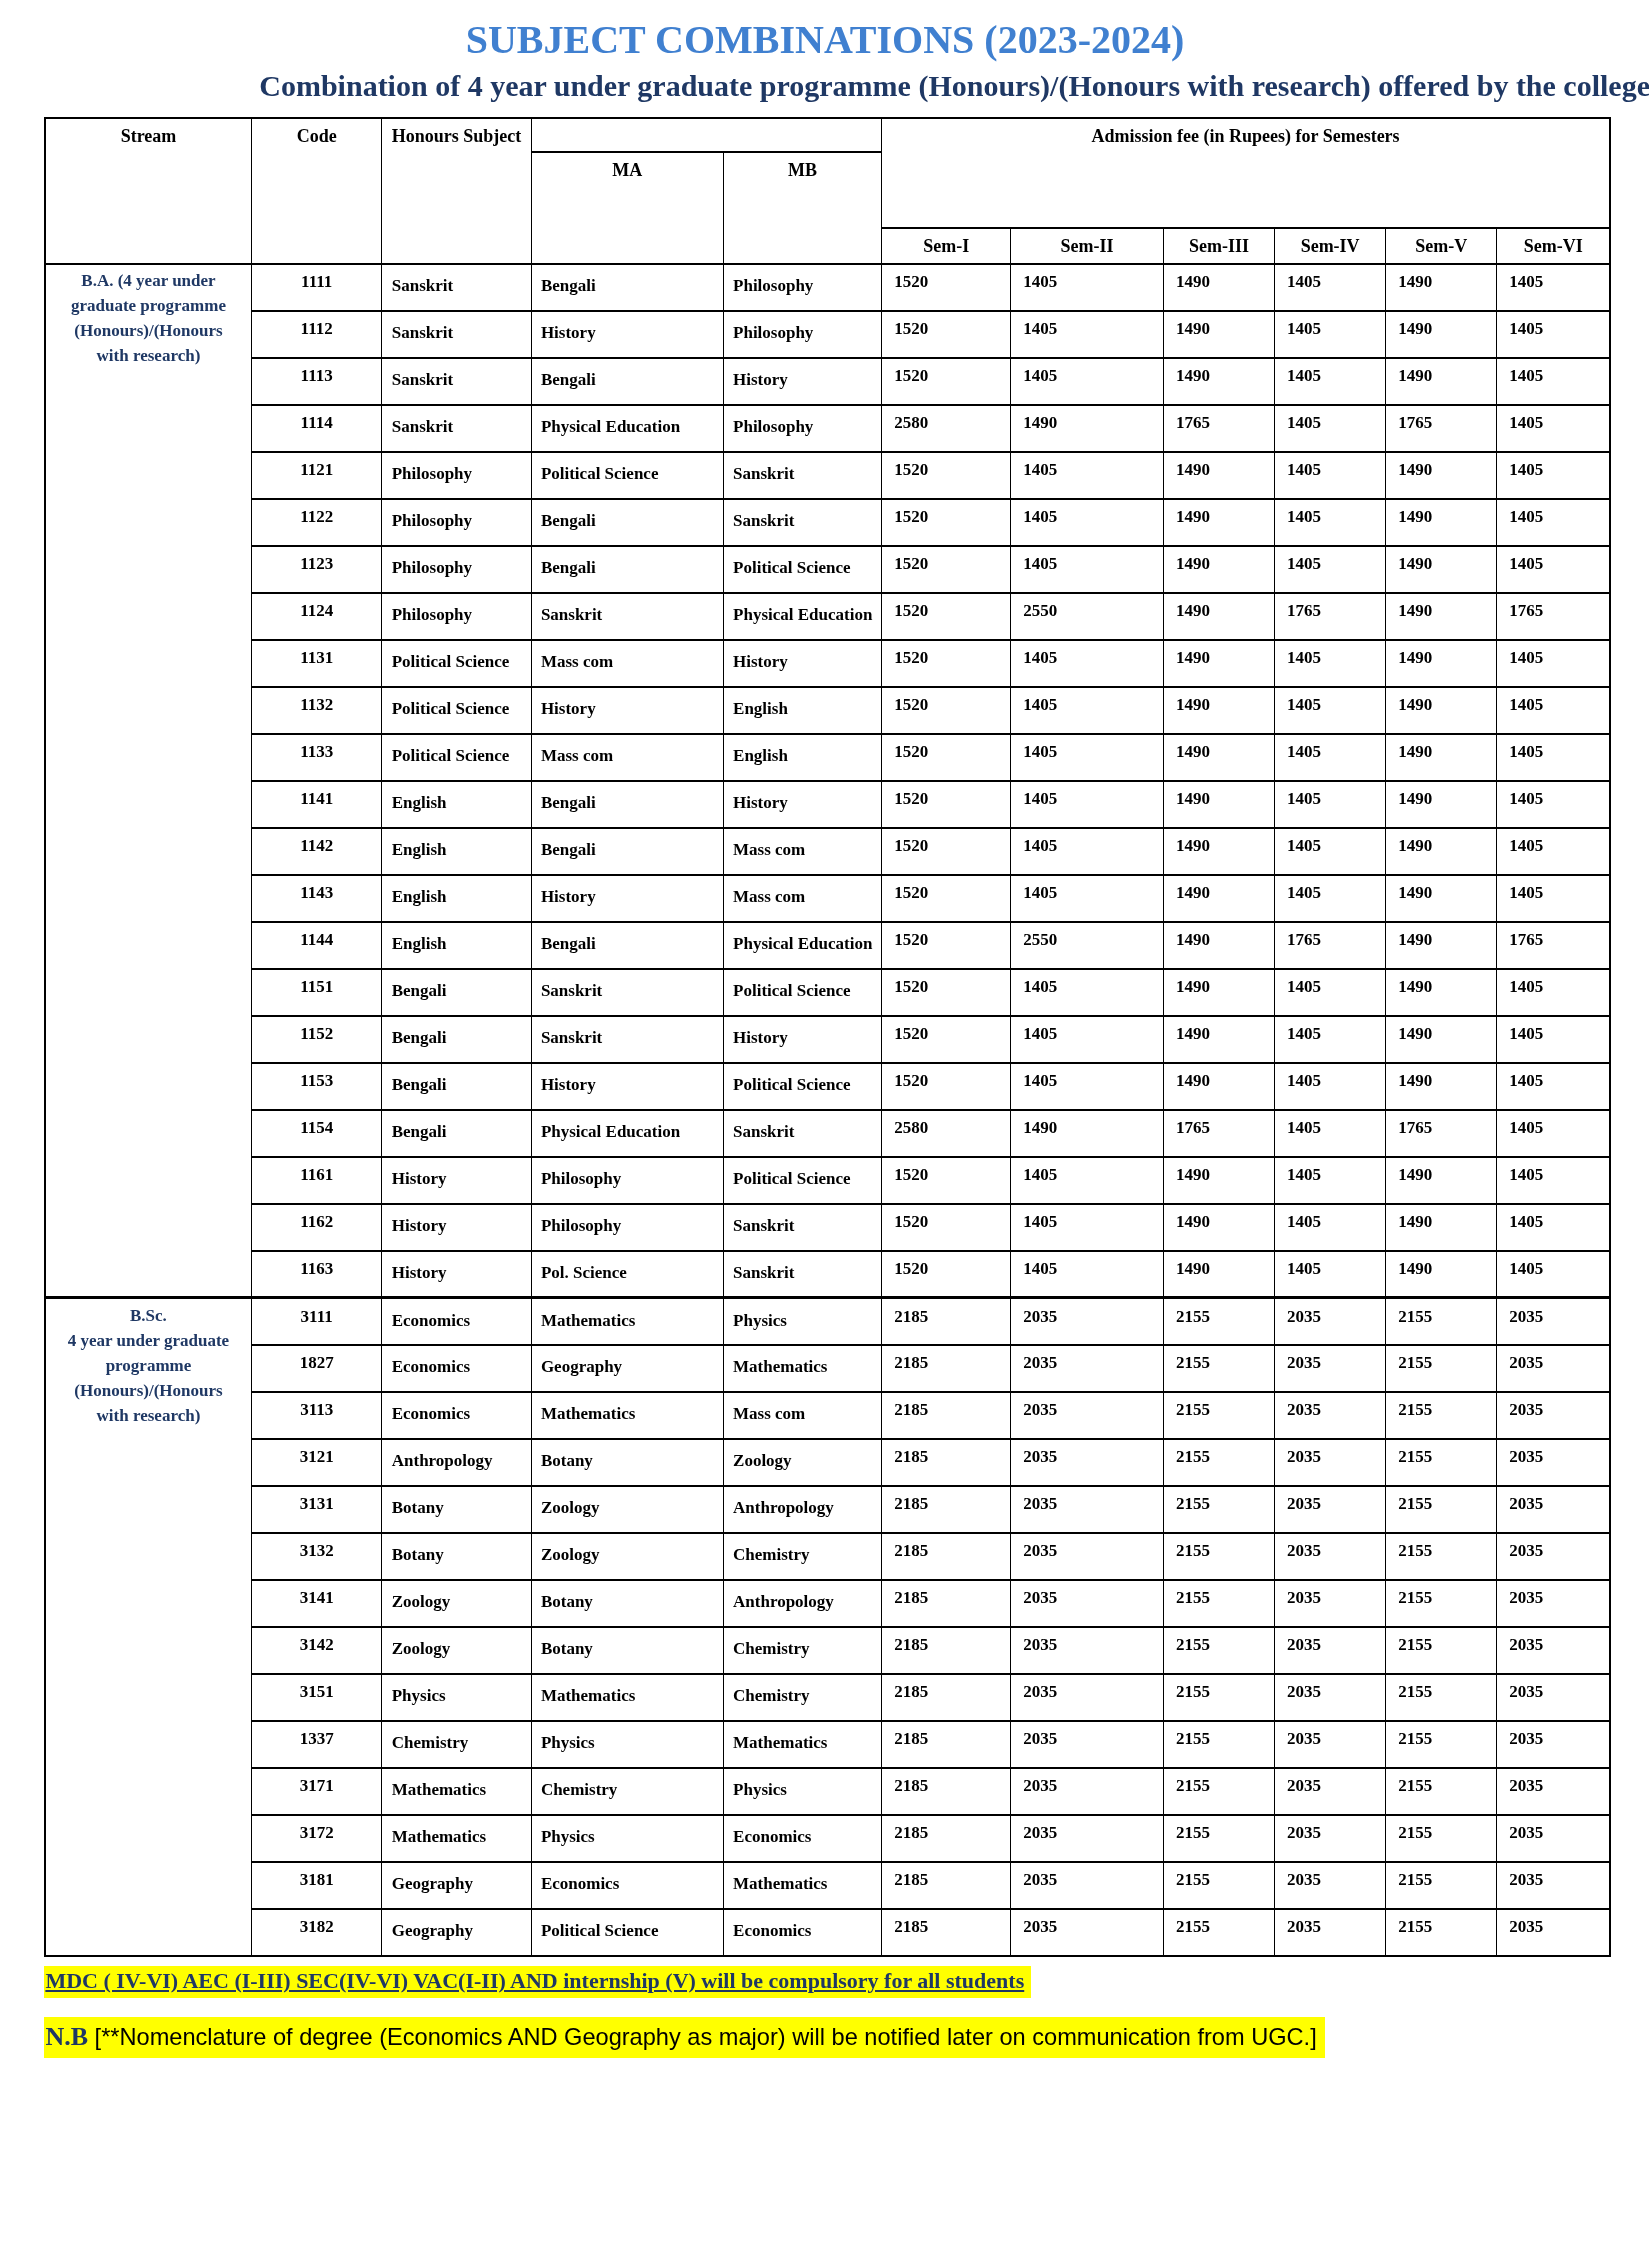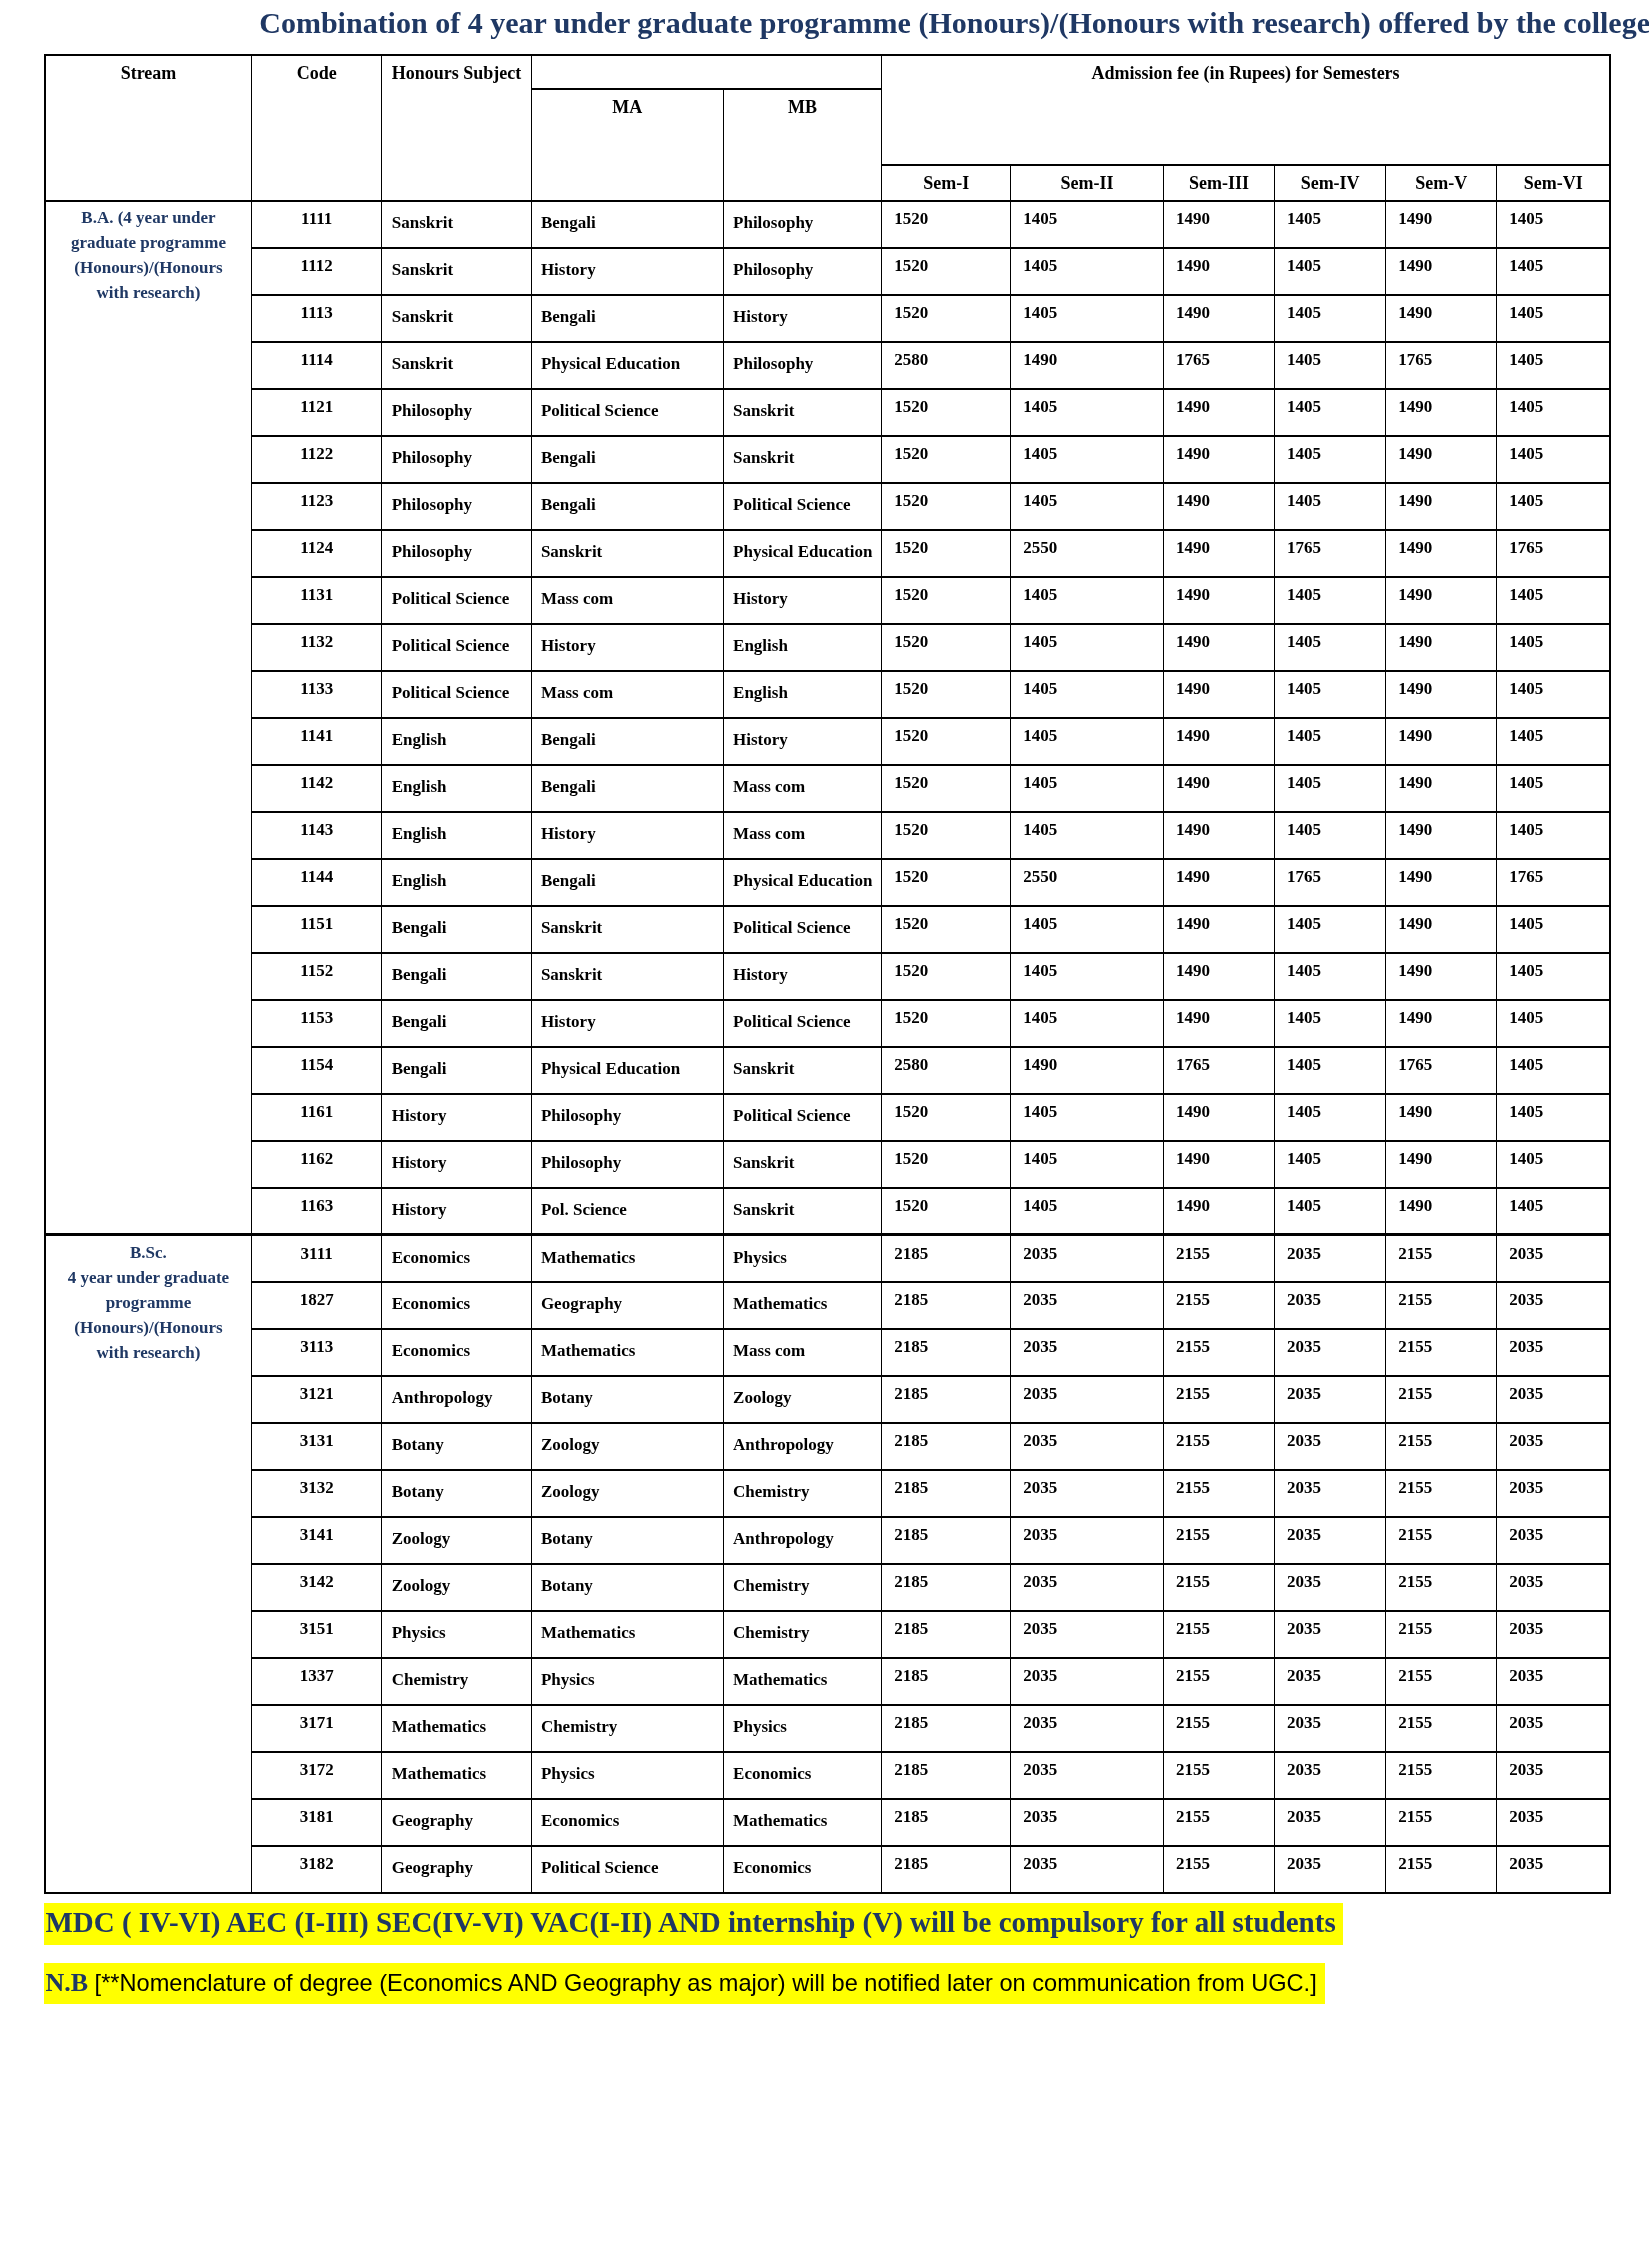"SUBJECT COMBINATIONS (2023-2024)" h1.title { html: none -> <h1>SUBJECT COMBINATIONS (2023-2024)</h1> }
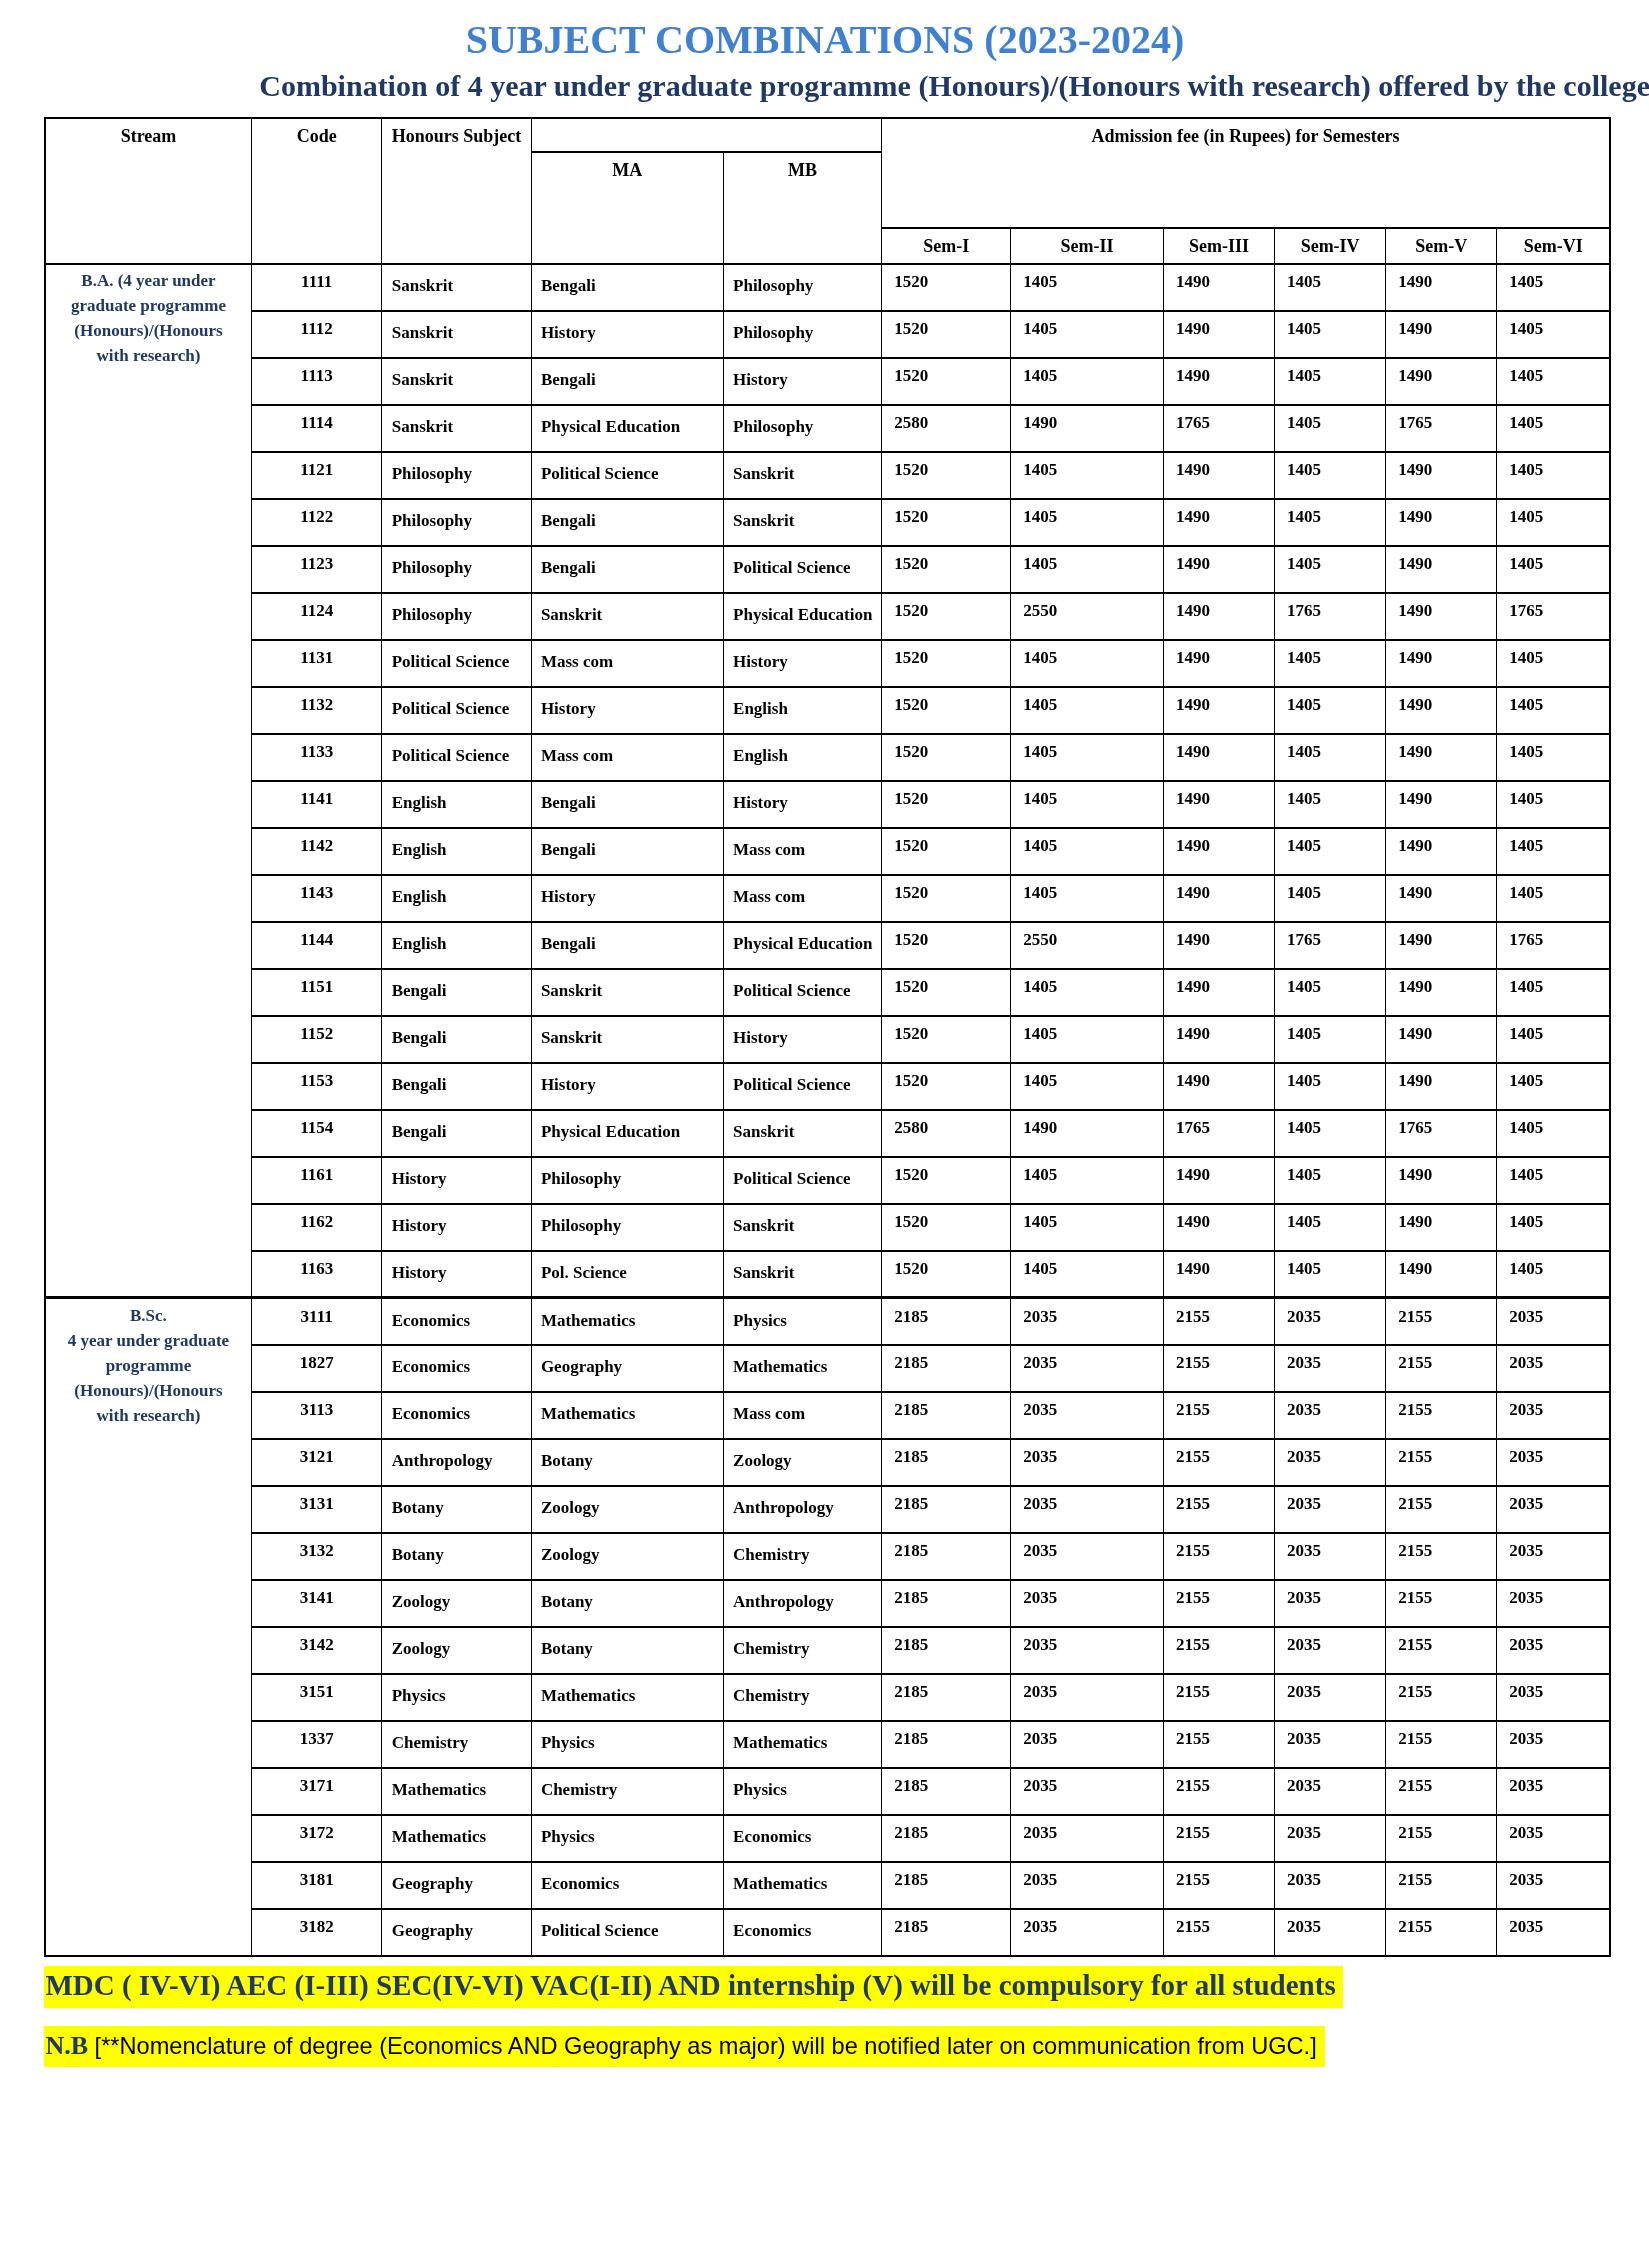"MDC ( IV-VI) AEC (I-III)" .note-mdc .hl { font-size: 29px -> 22px; text-decoration: none -> underline }
